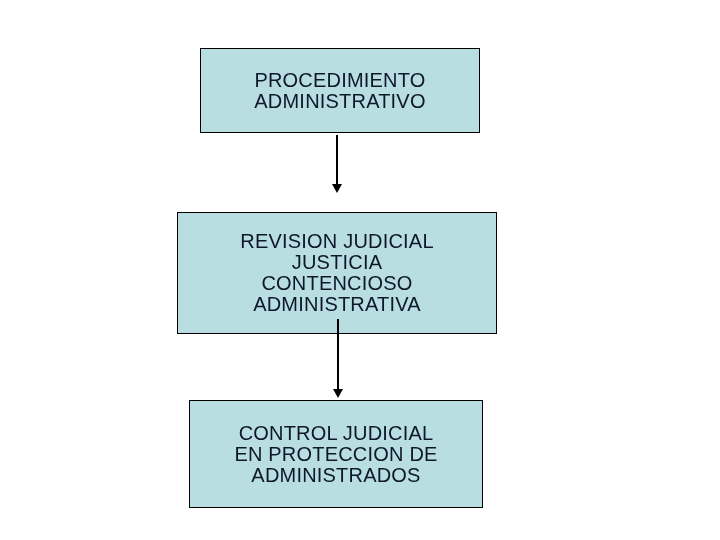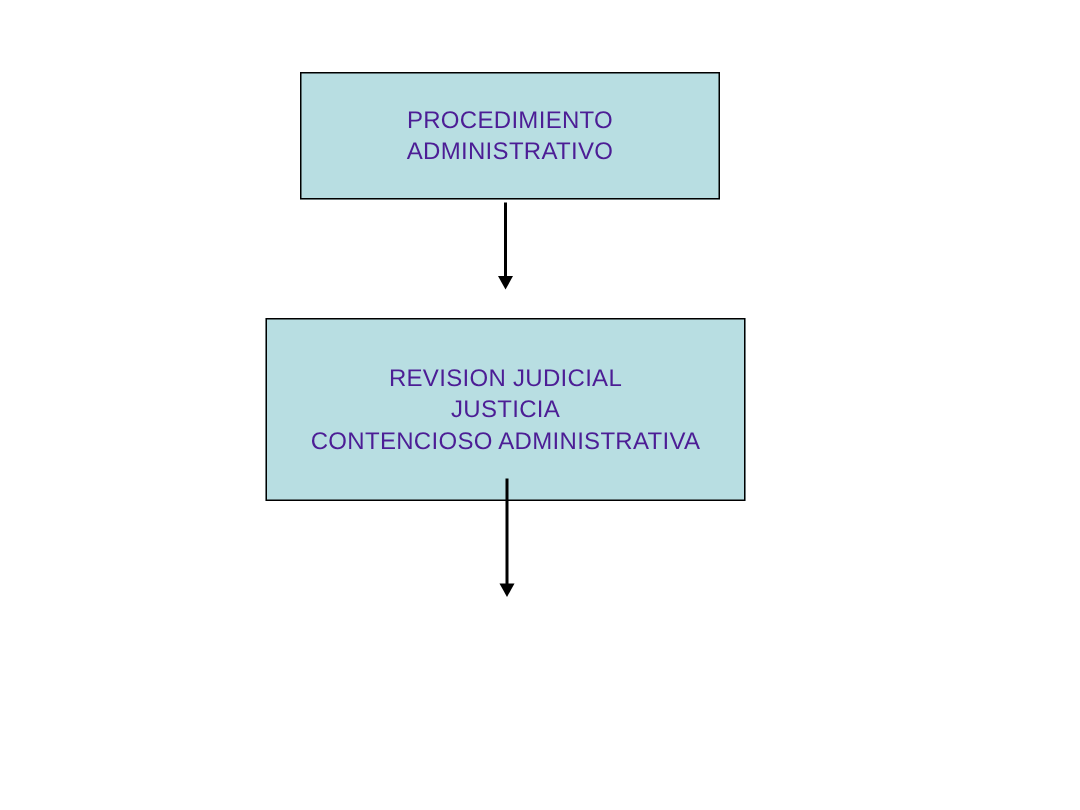"PROCEDIMIENTO" .node { color: #4c1d95 -> #0f172a; font-size: 16px -> 20px }
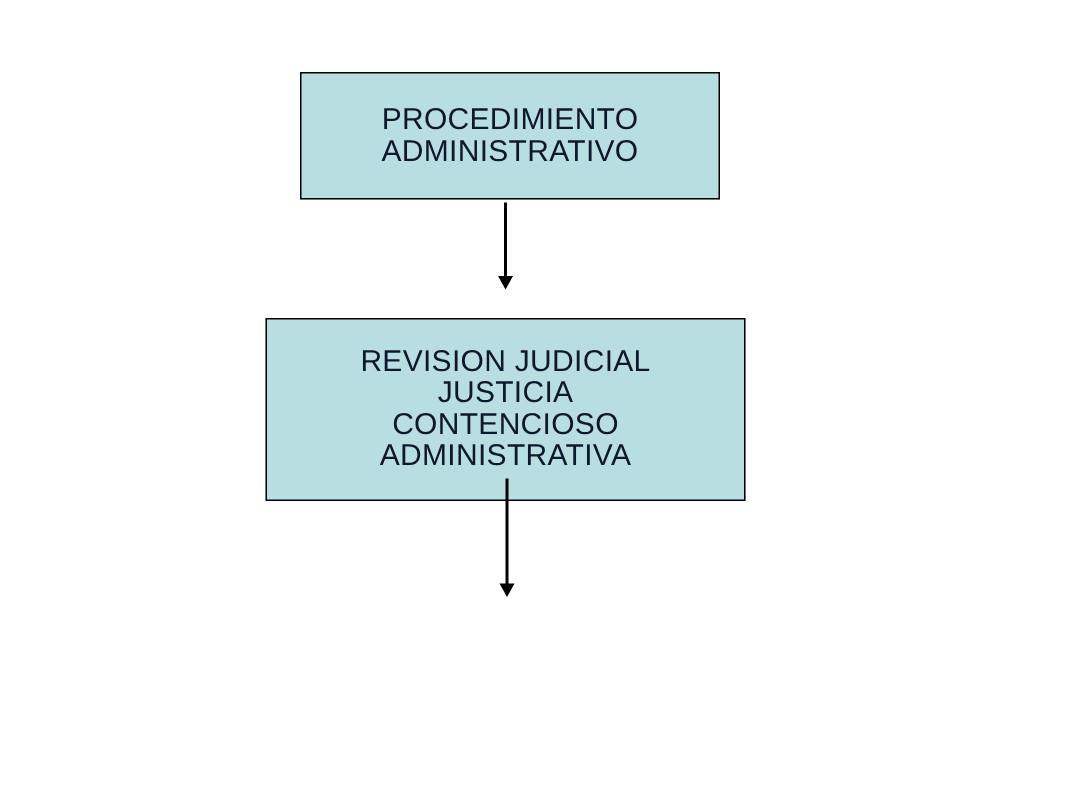"CONTROL JUDICIAL" div.node { html: none -> <div>CONTROL JUDICIAL EN PROTECCION DE ADMINISTRADOS</div> }
